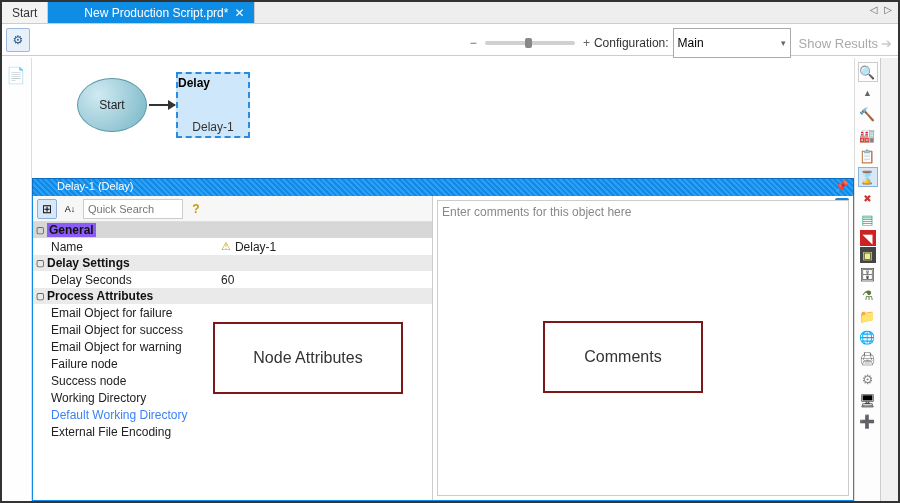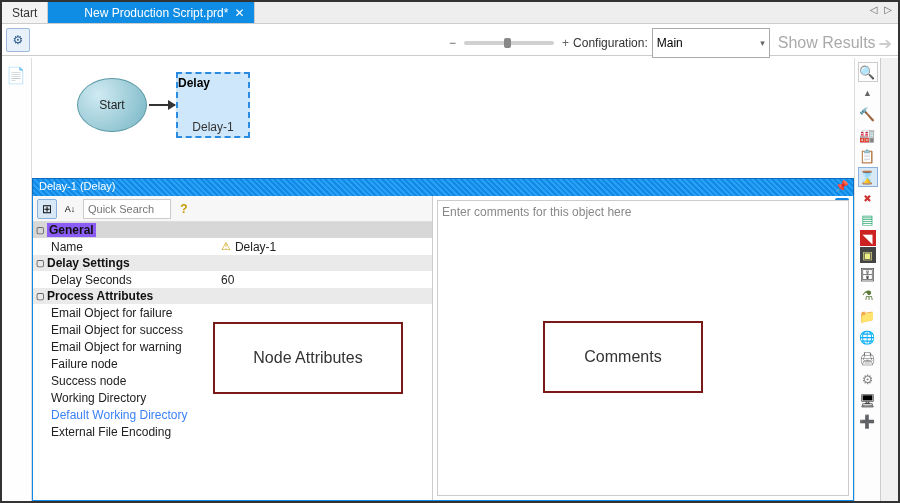"Show Results" .show-results { font-size: 16px -> 13px }
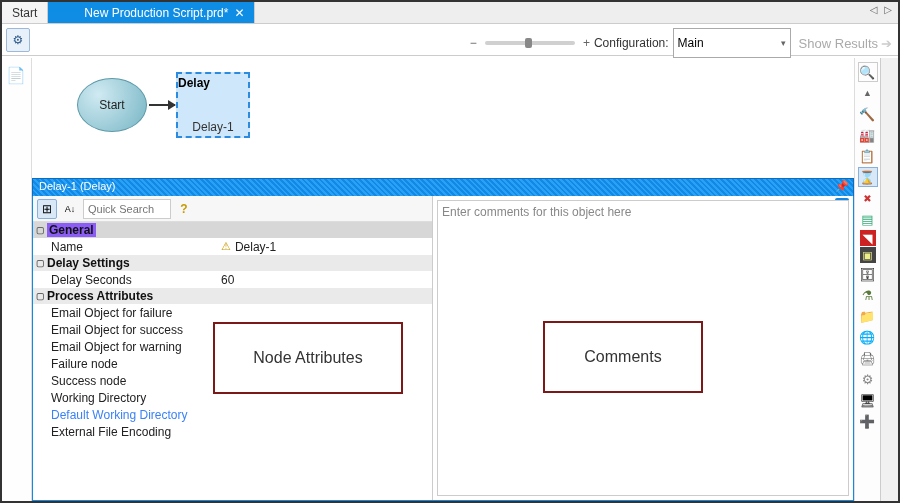"Delay-1 (Delay)" .panel-header { padding: 1px 6px -> 1px 24px }
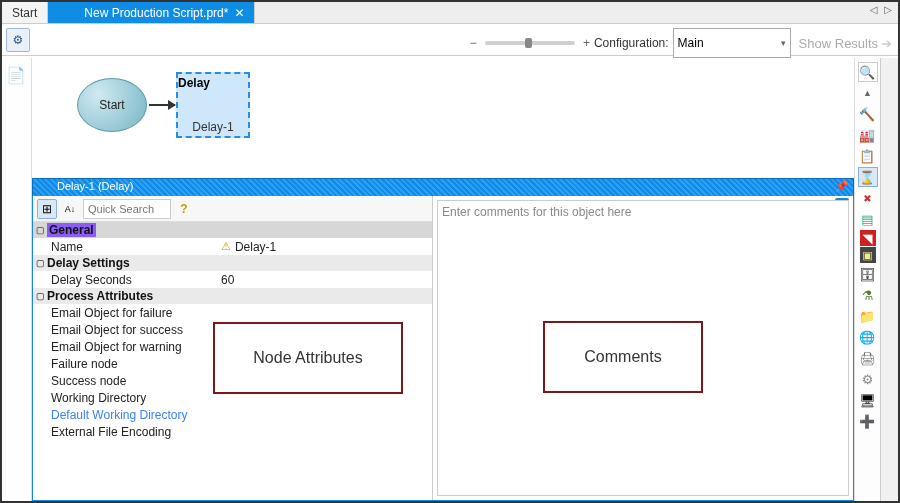"Quick Search" .pt-search { width: 88px -> 100px }
